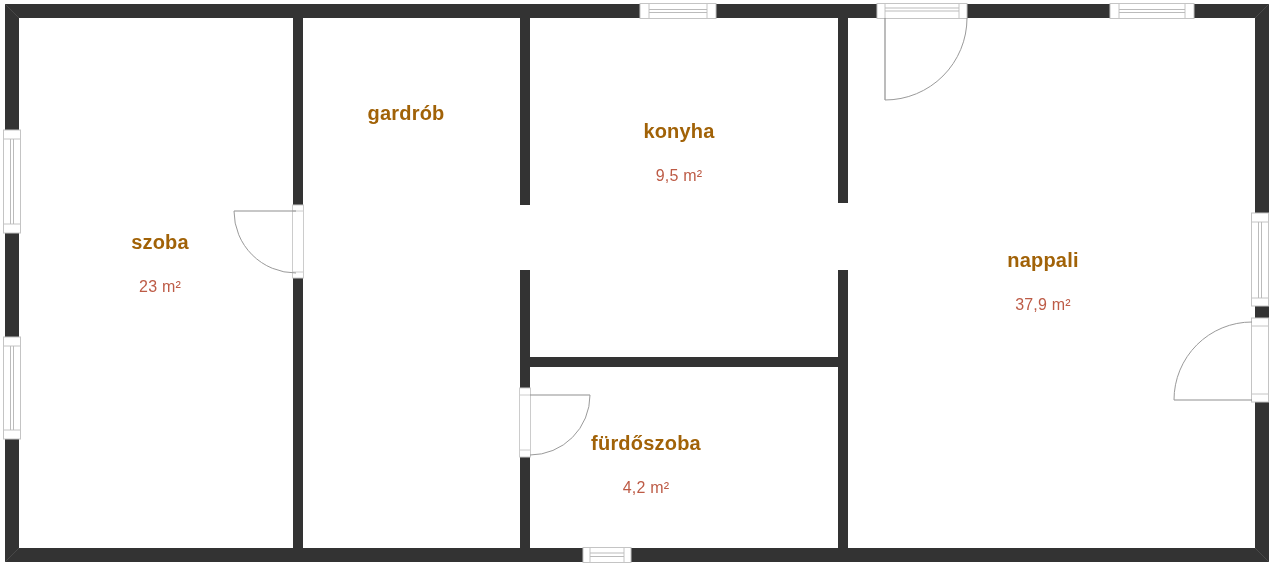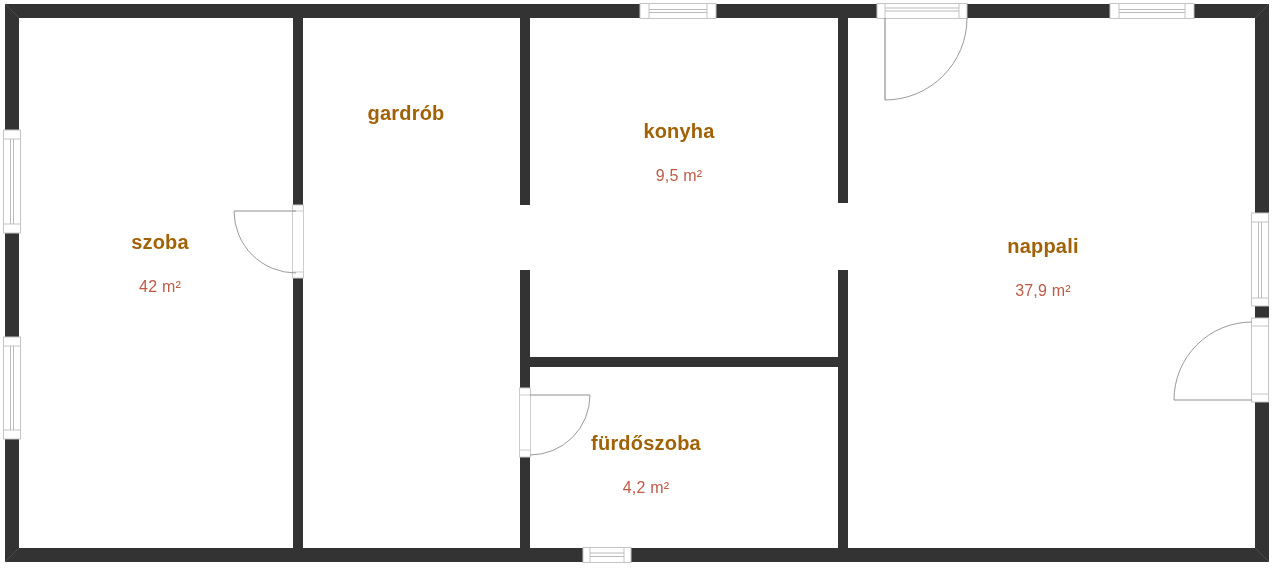"nappali" div.room-label { top: 267px -> 281px }
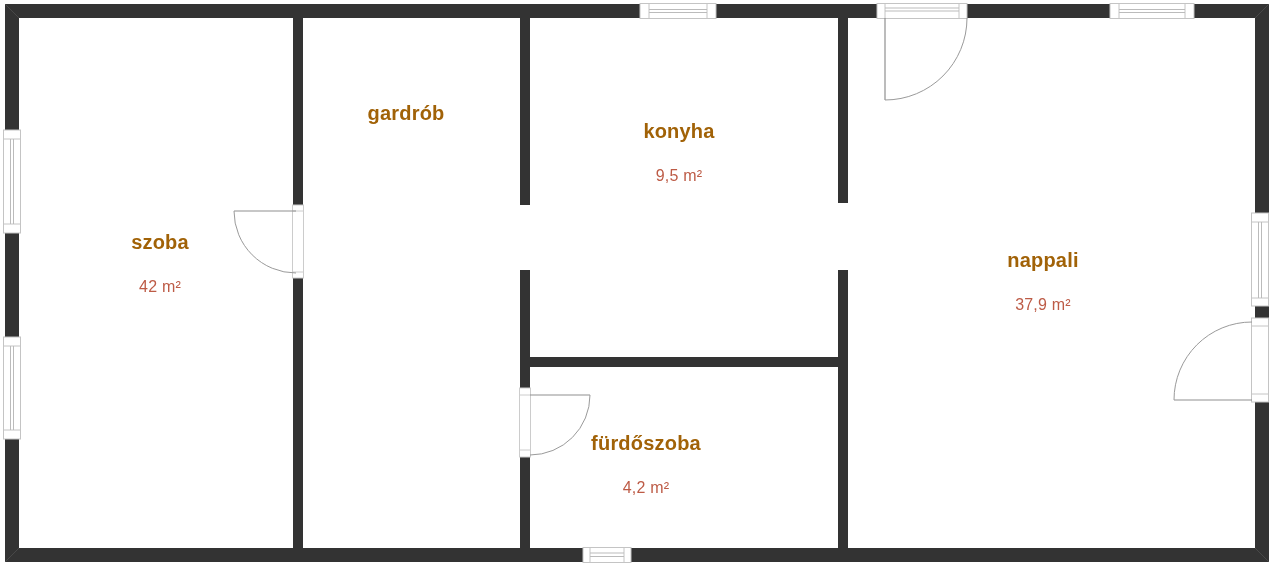"42 m²" div.room-area { text: 42 -> 23 }
